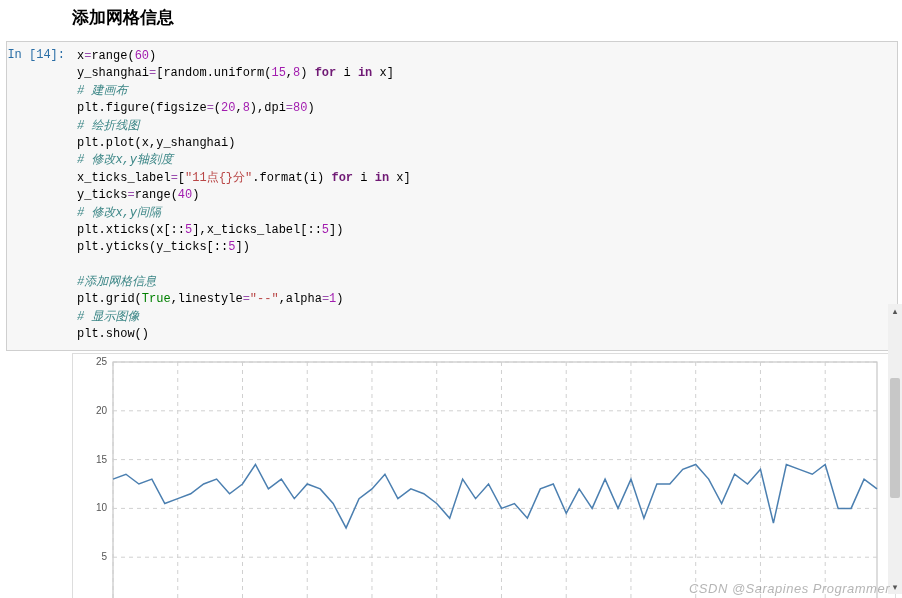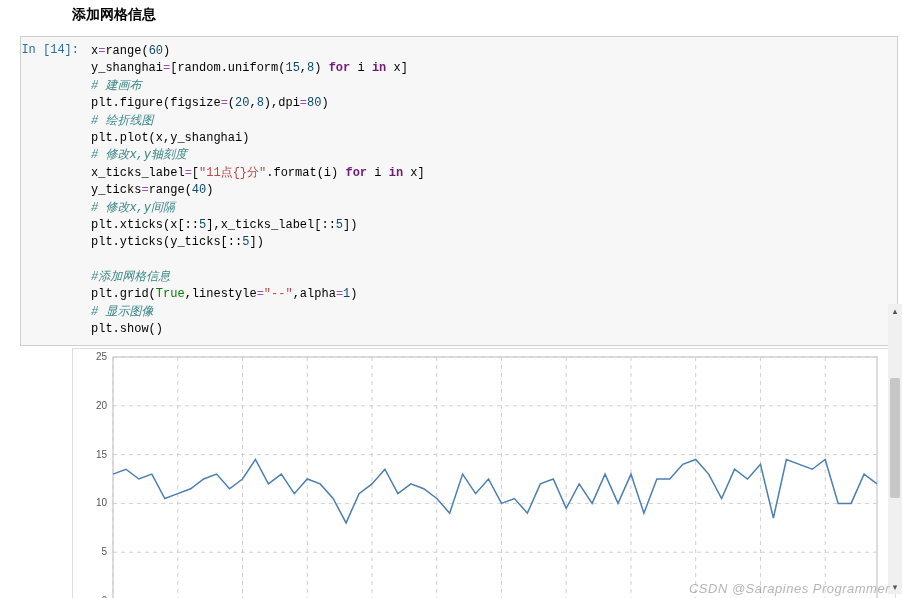"添加网格信息" .heading { font-size: 14px -> 17px }
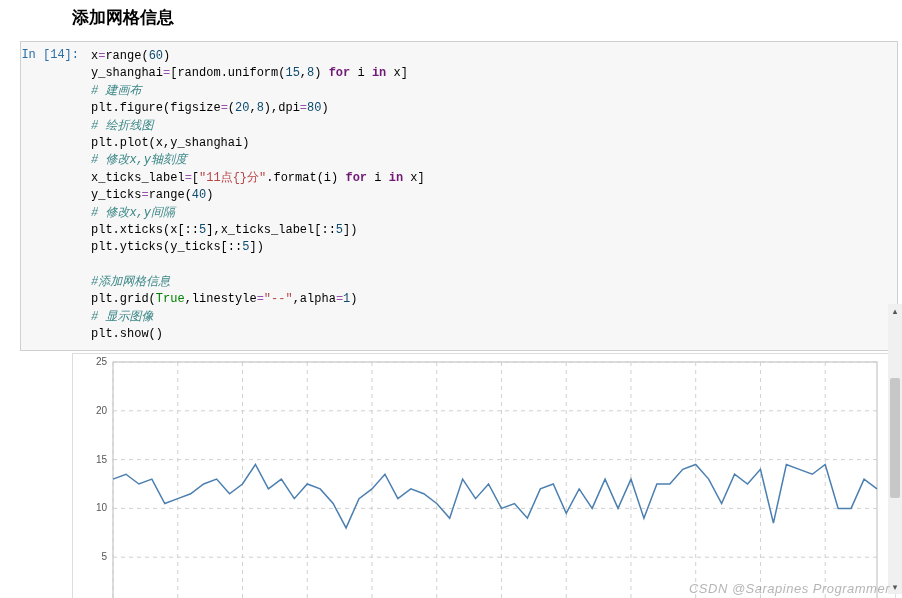"In [14]:" .cell { margin: 0 4px 0 20px -> 0 4px 0 6px }
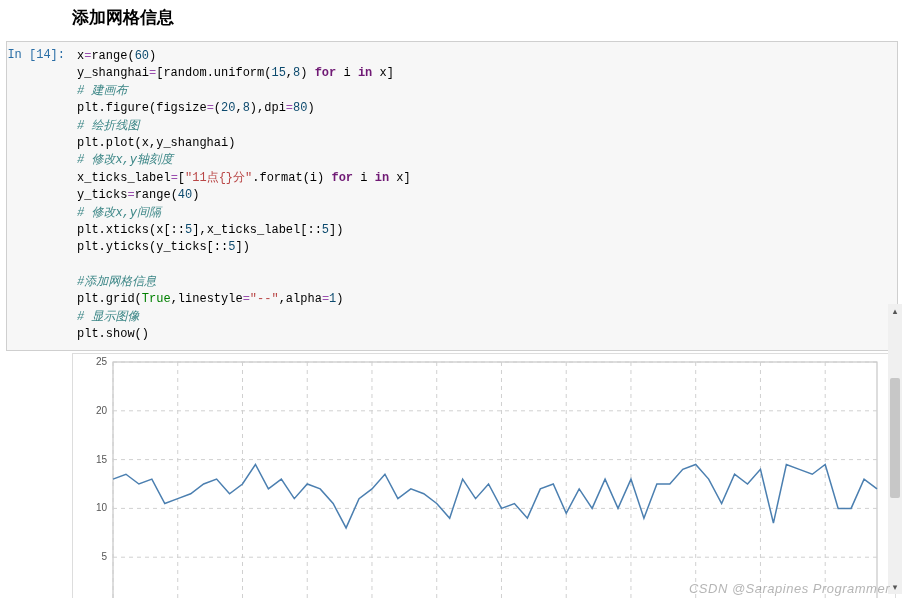"60" .num { color: #0c4a6e -> #a21caf }
